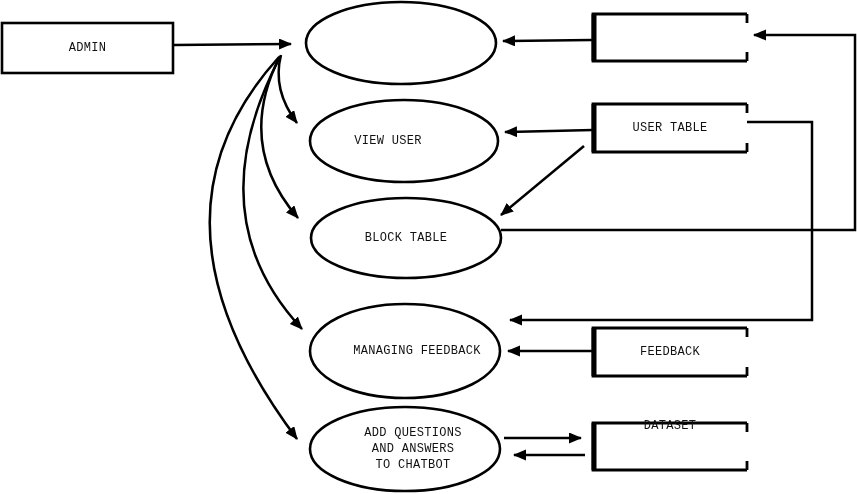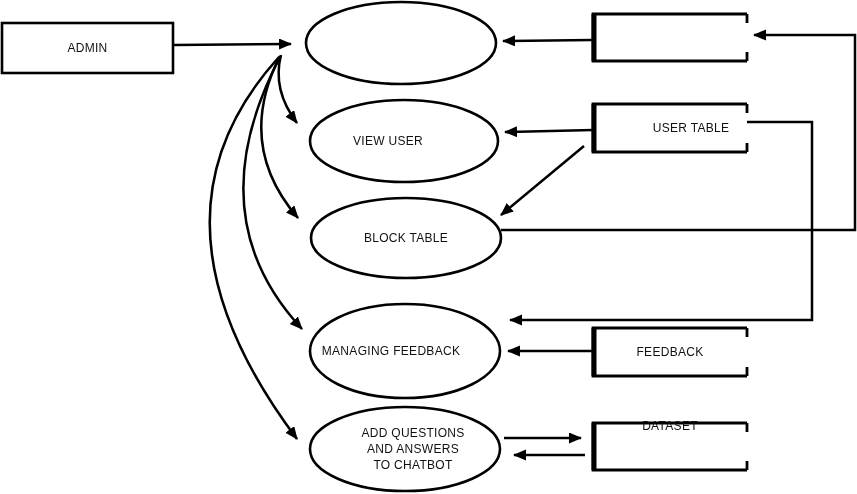"ADMIN" .canvas { font-family: Liberation Sans, sans-serif -> Liberation Mono, monospace }
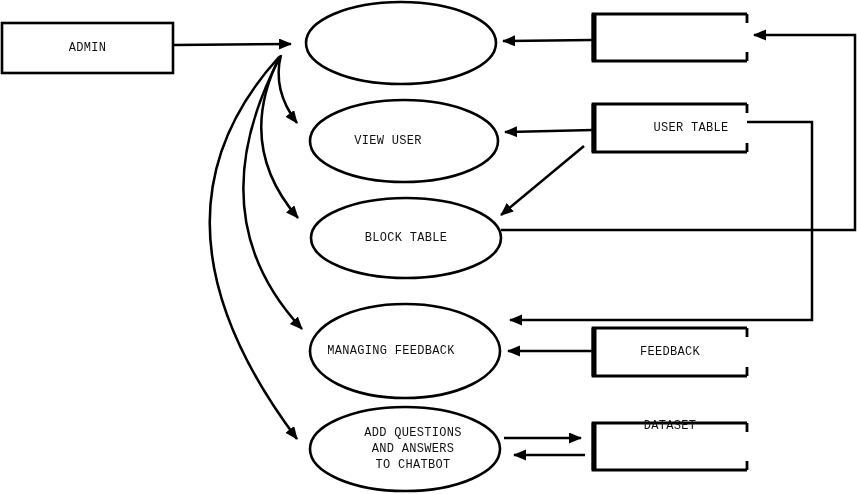"USER TABLE" div.label { margin-left: 21px -> none }
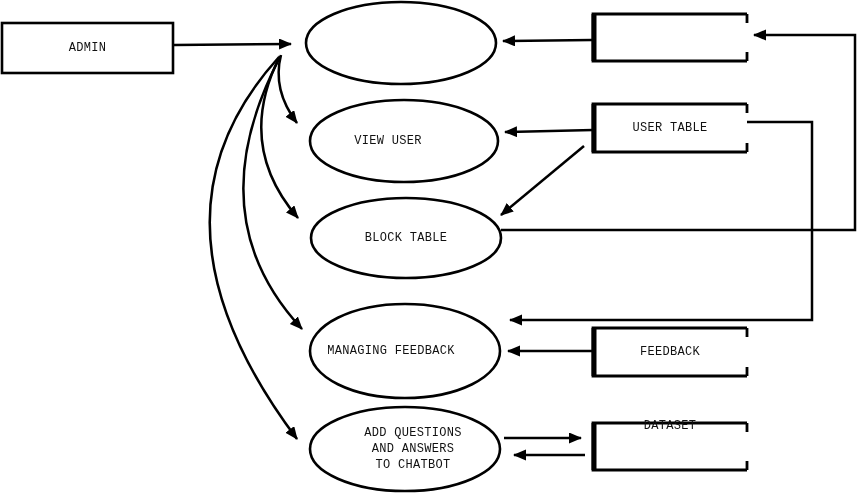"MANAGING FEEDBACK" div.label { padding-left: none -> 26px }
